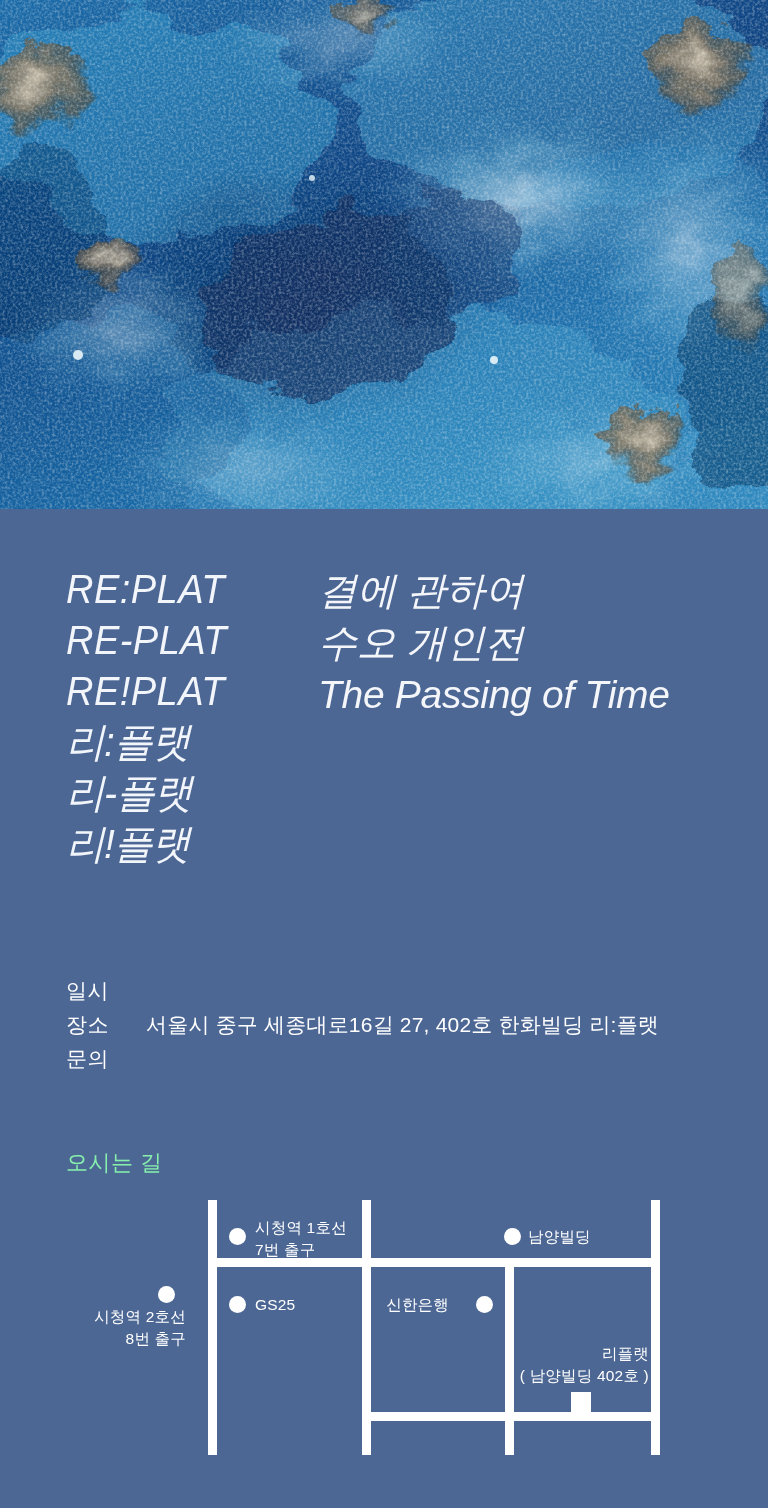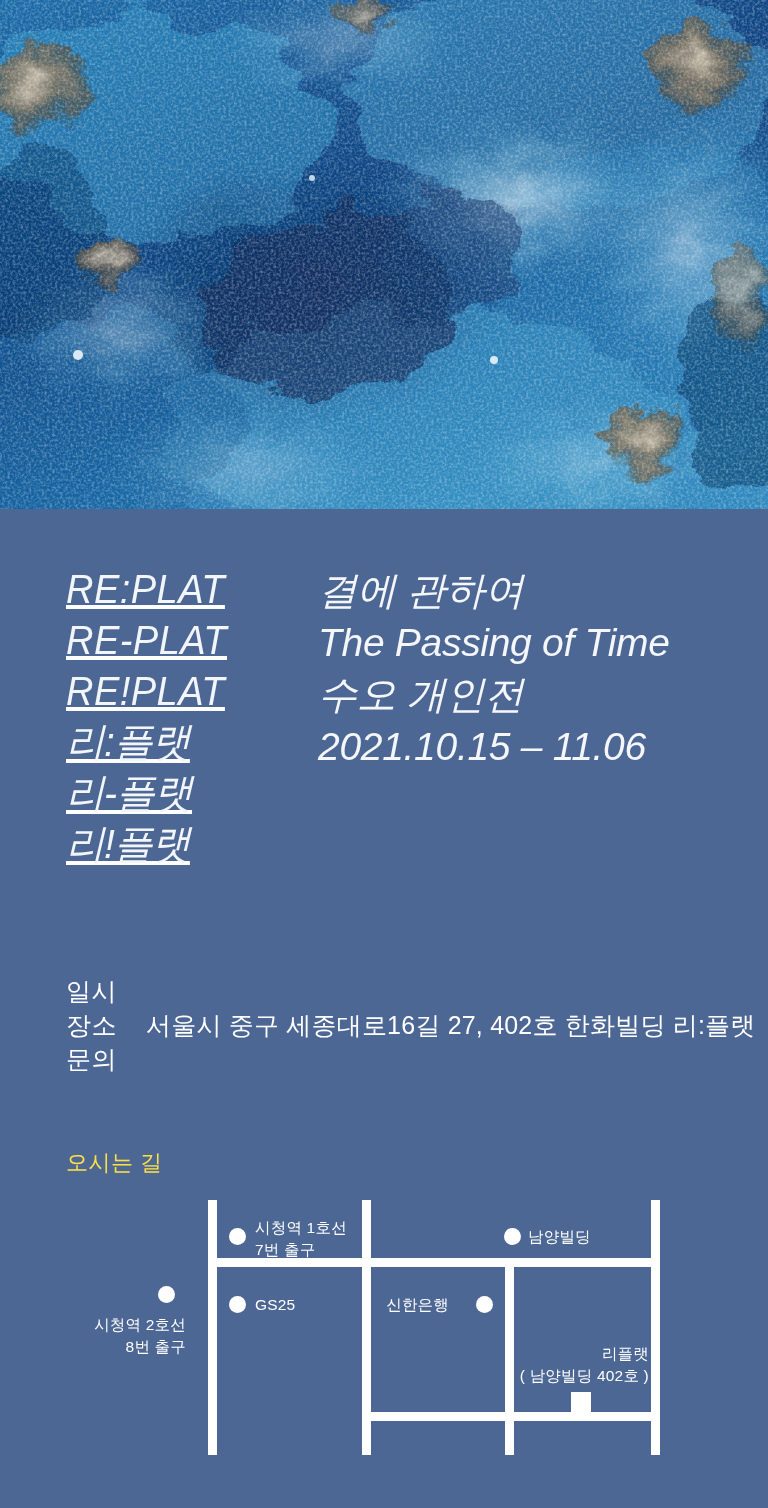"RE:PLAT" .logo-col { text-decoration: underline -> none }
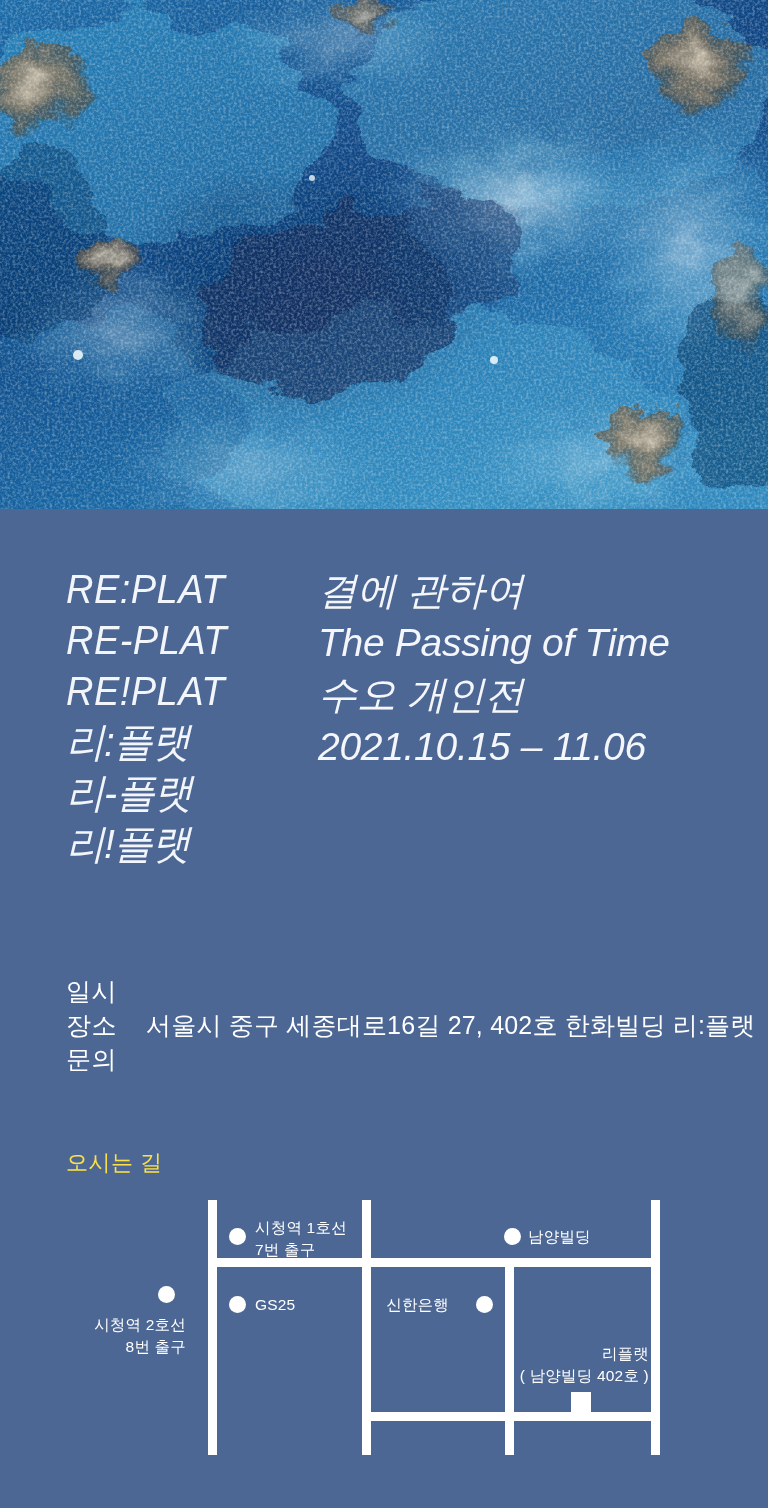"The Passing of Time" div.title-line { order: before "수오 개인전" -> after "수오 개인전" }
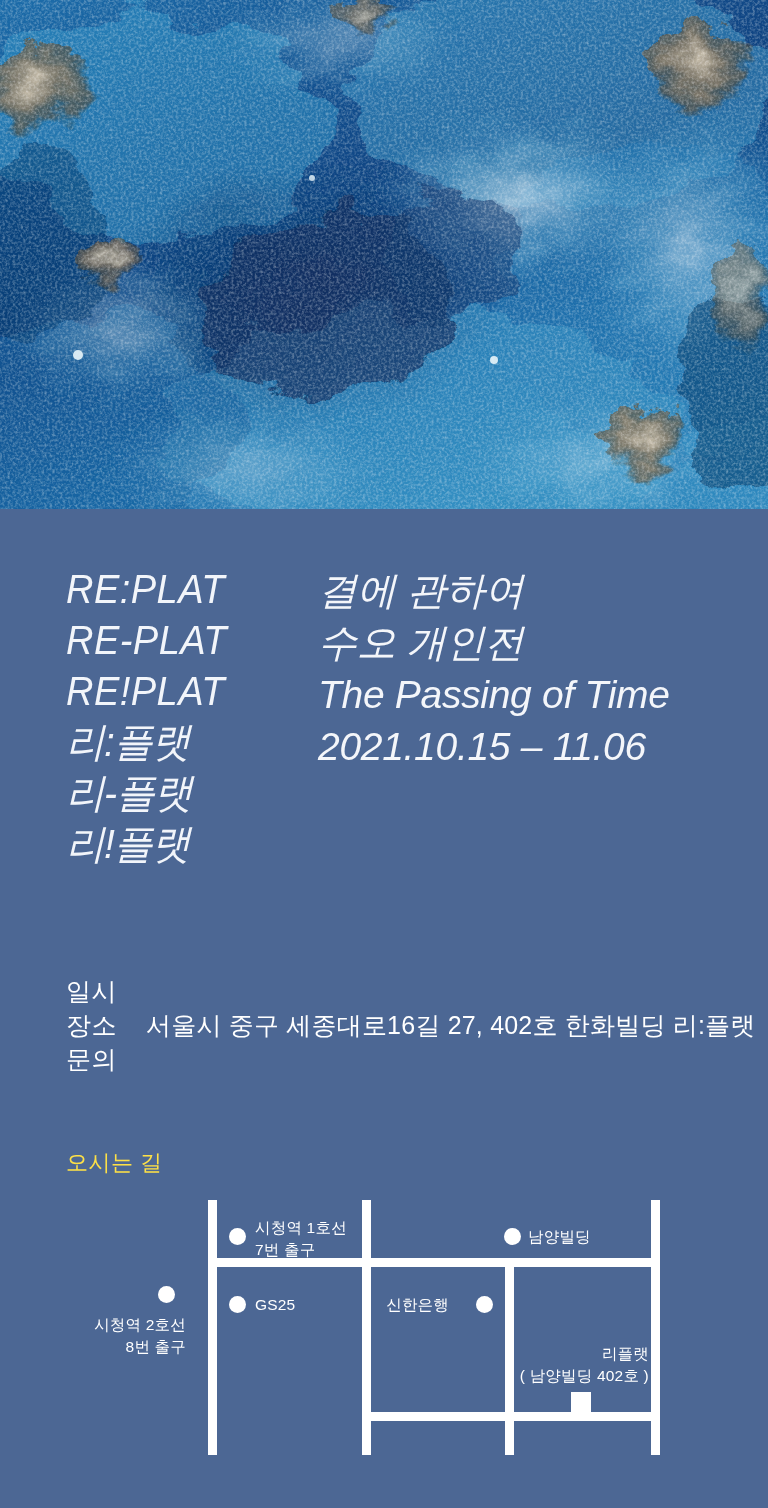"2021.10.15 – 11.06" div.title-line { html: <div>2021.10.15 – 11.06</div> -> none }
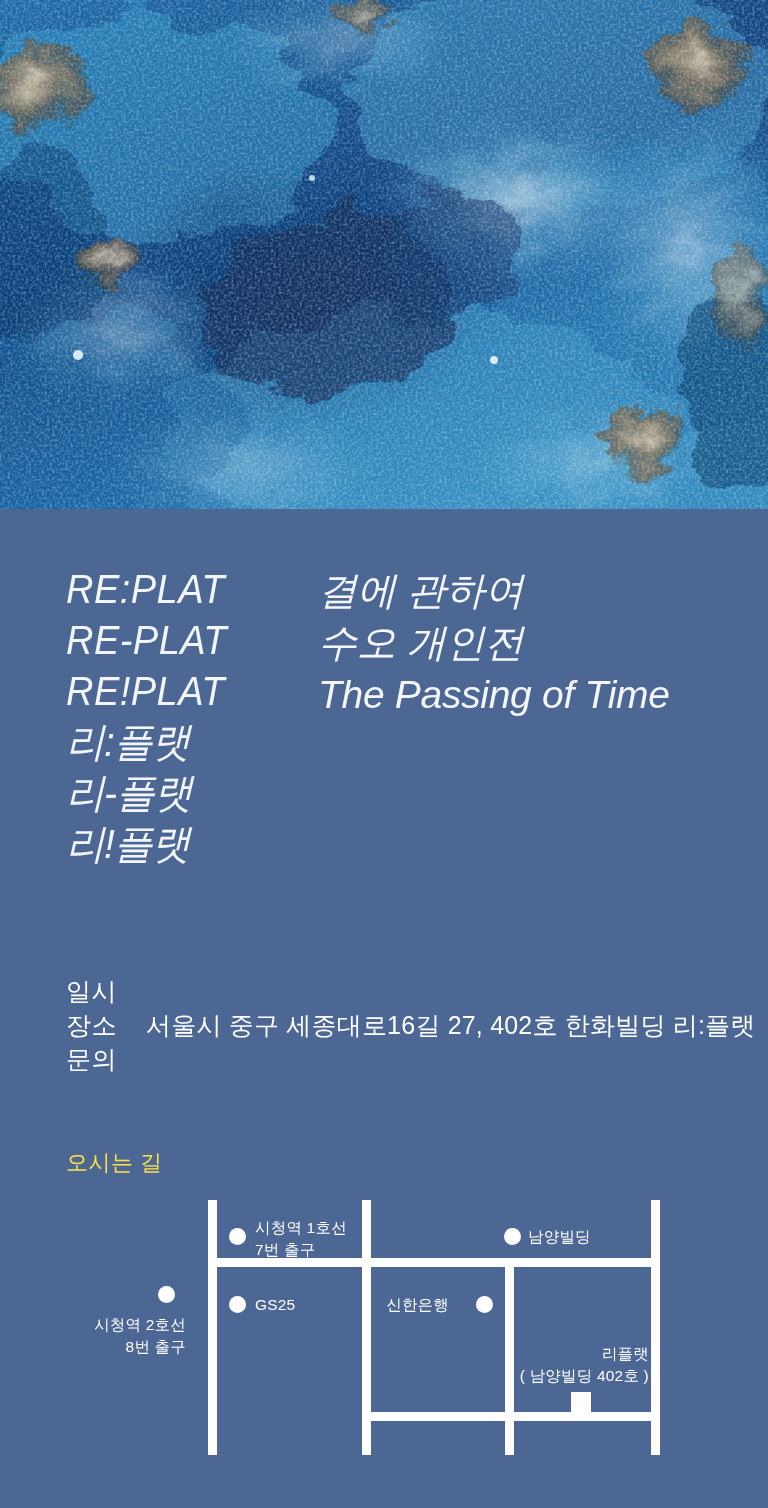"일시" .info-row { font-size: 25px -> 21px }
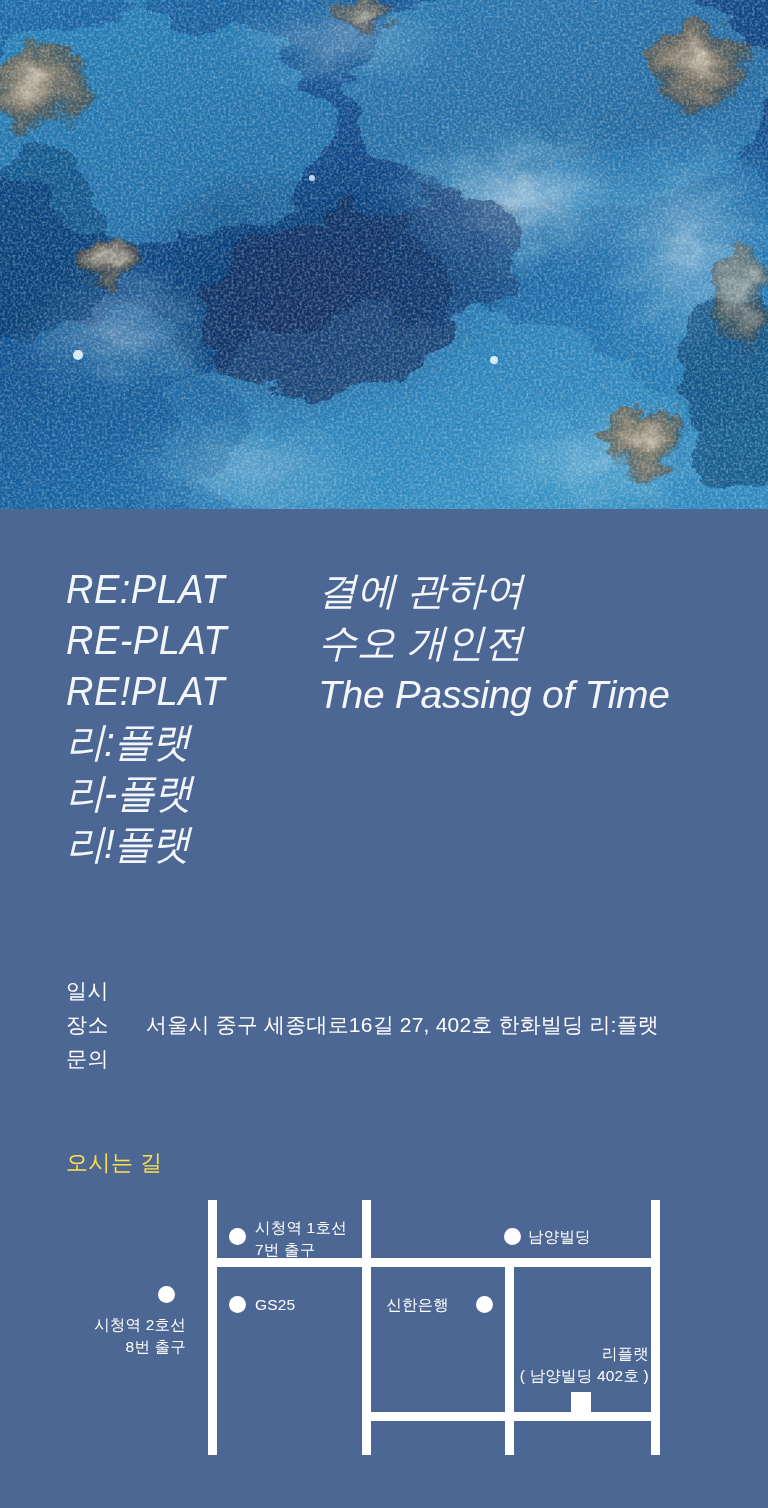"오시는 길" #map-heading { color: #fde047 -> #86efac }
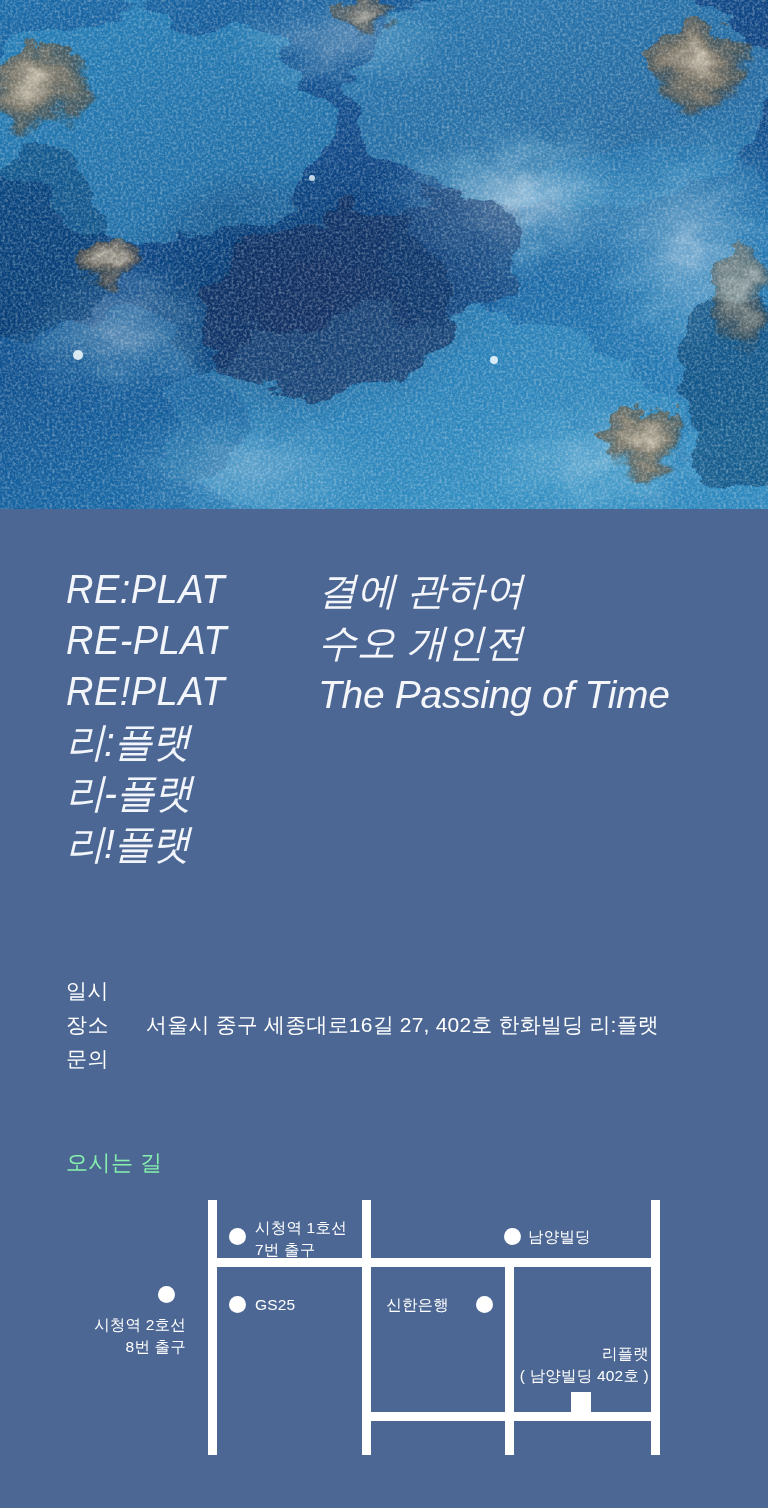"시청역 2호선" div.m-label { top: 124px -> 116px }
